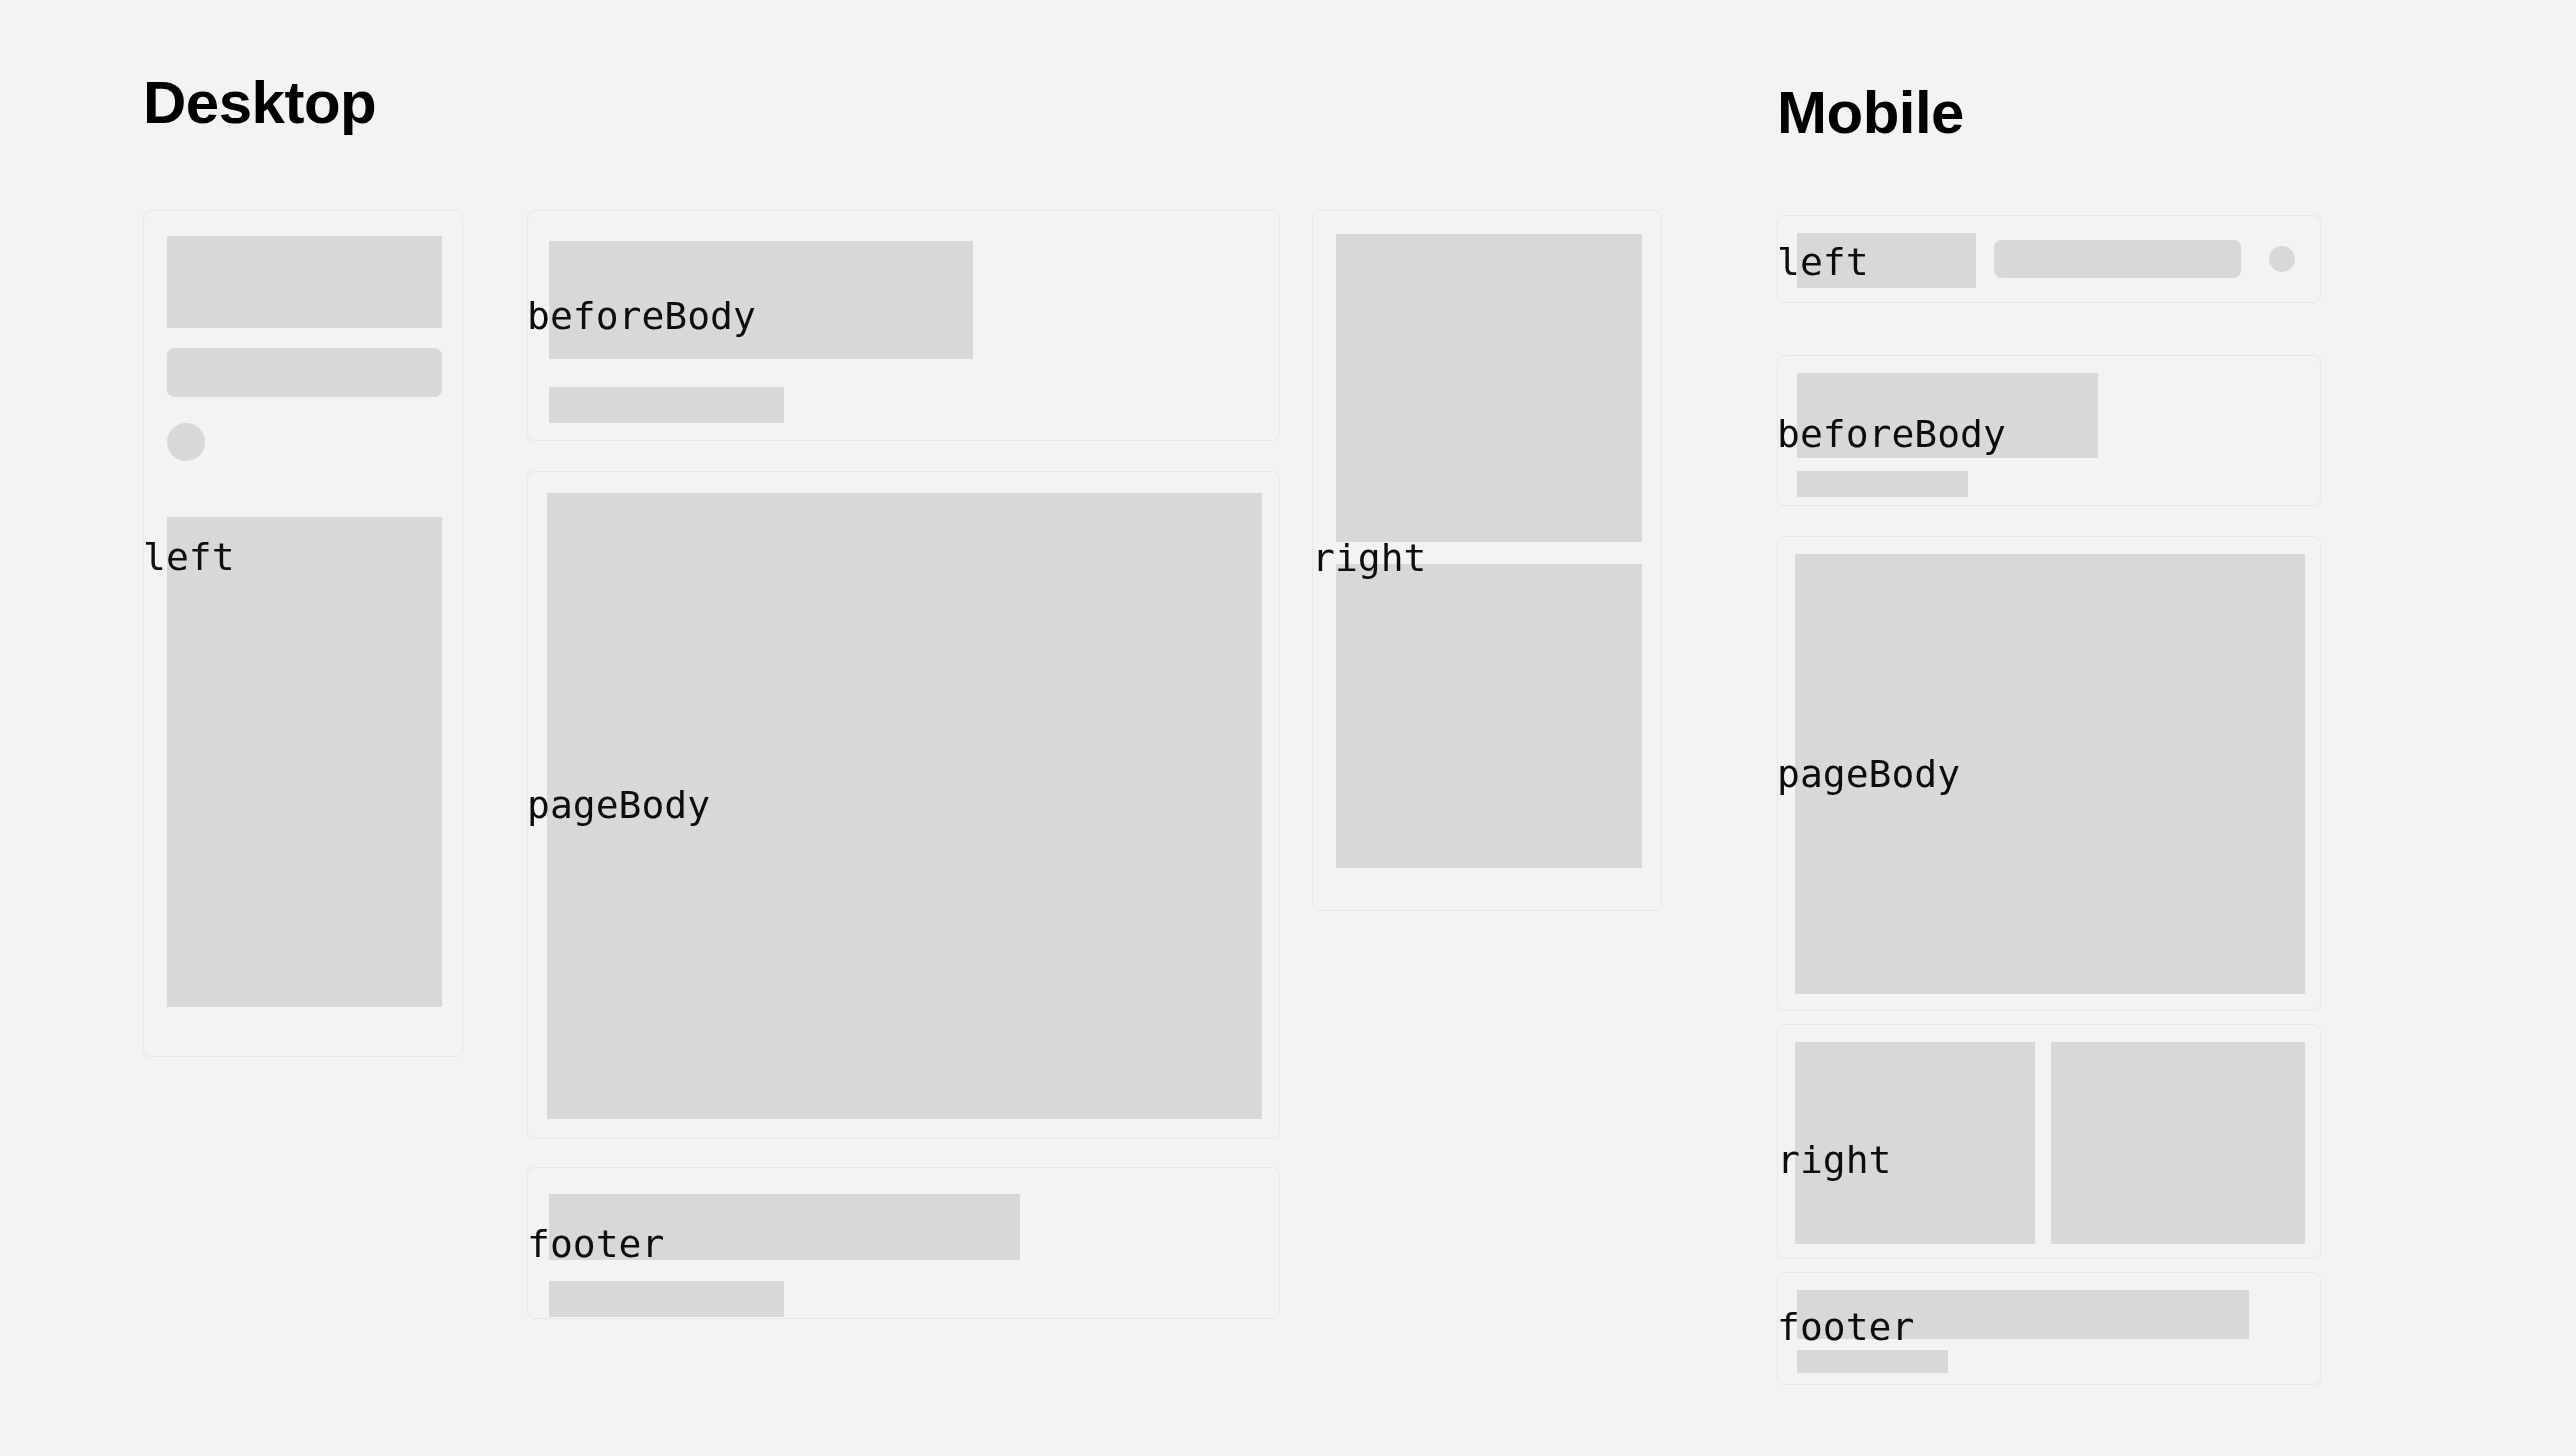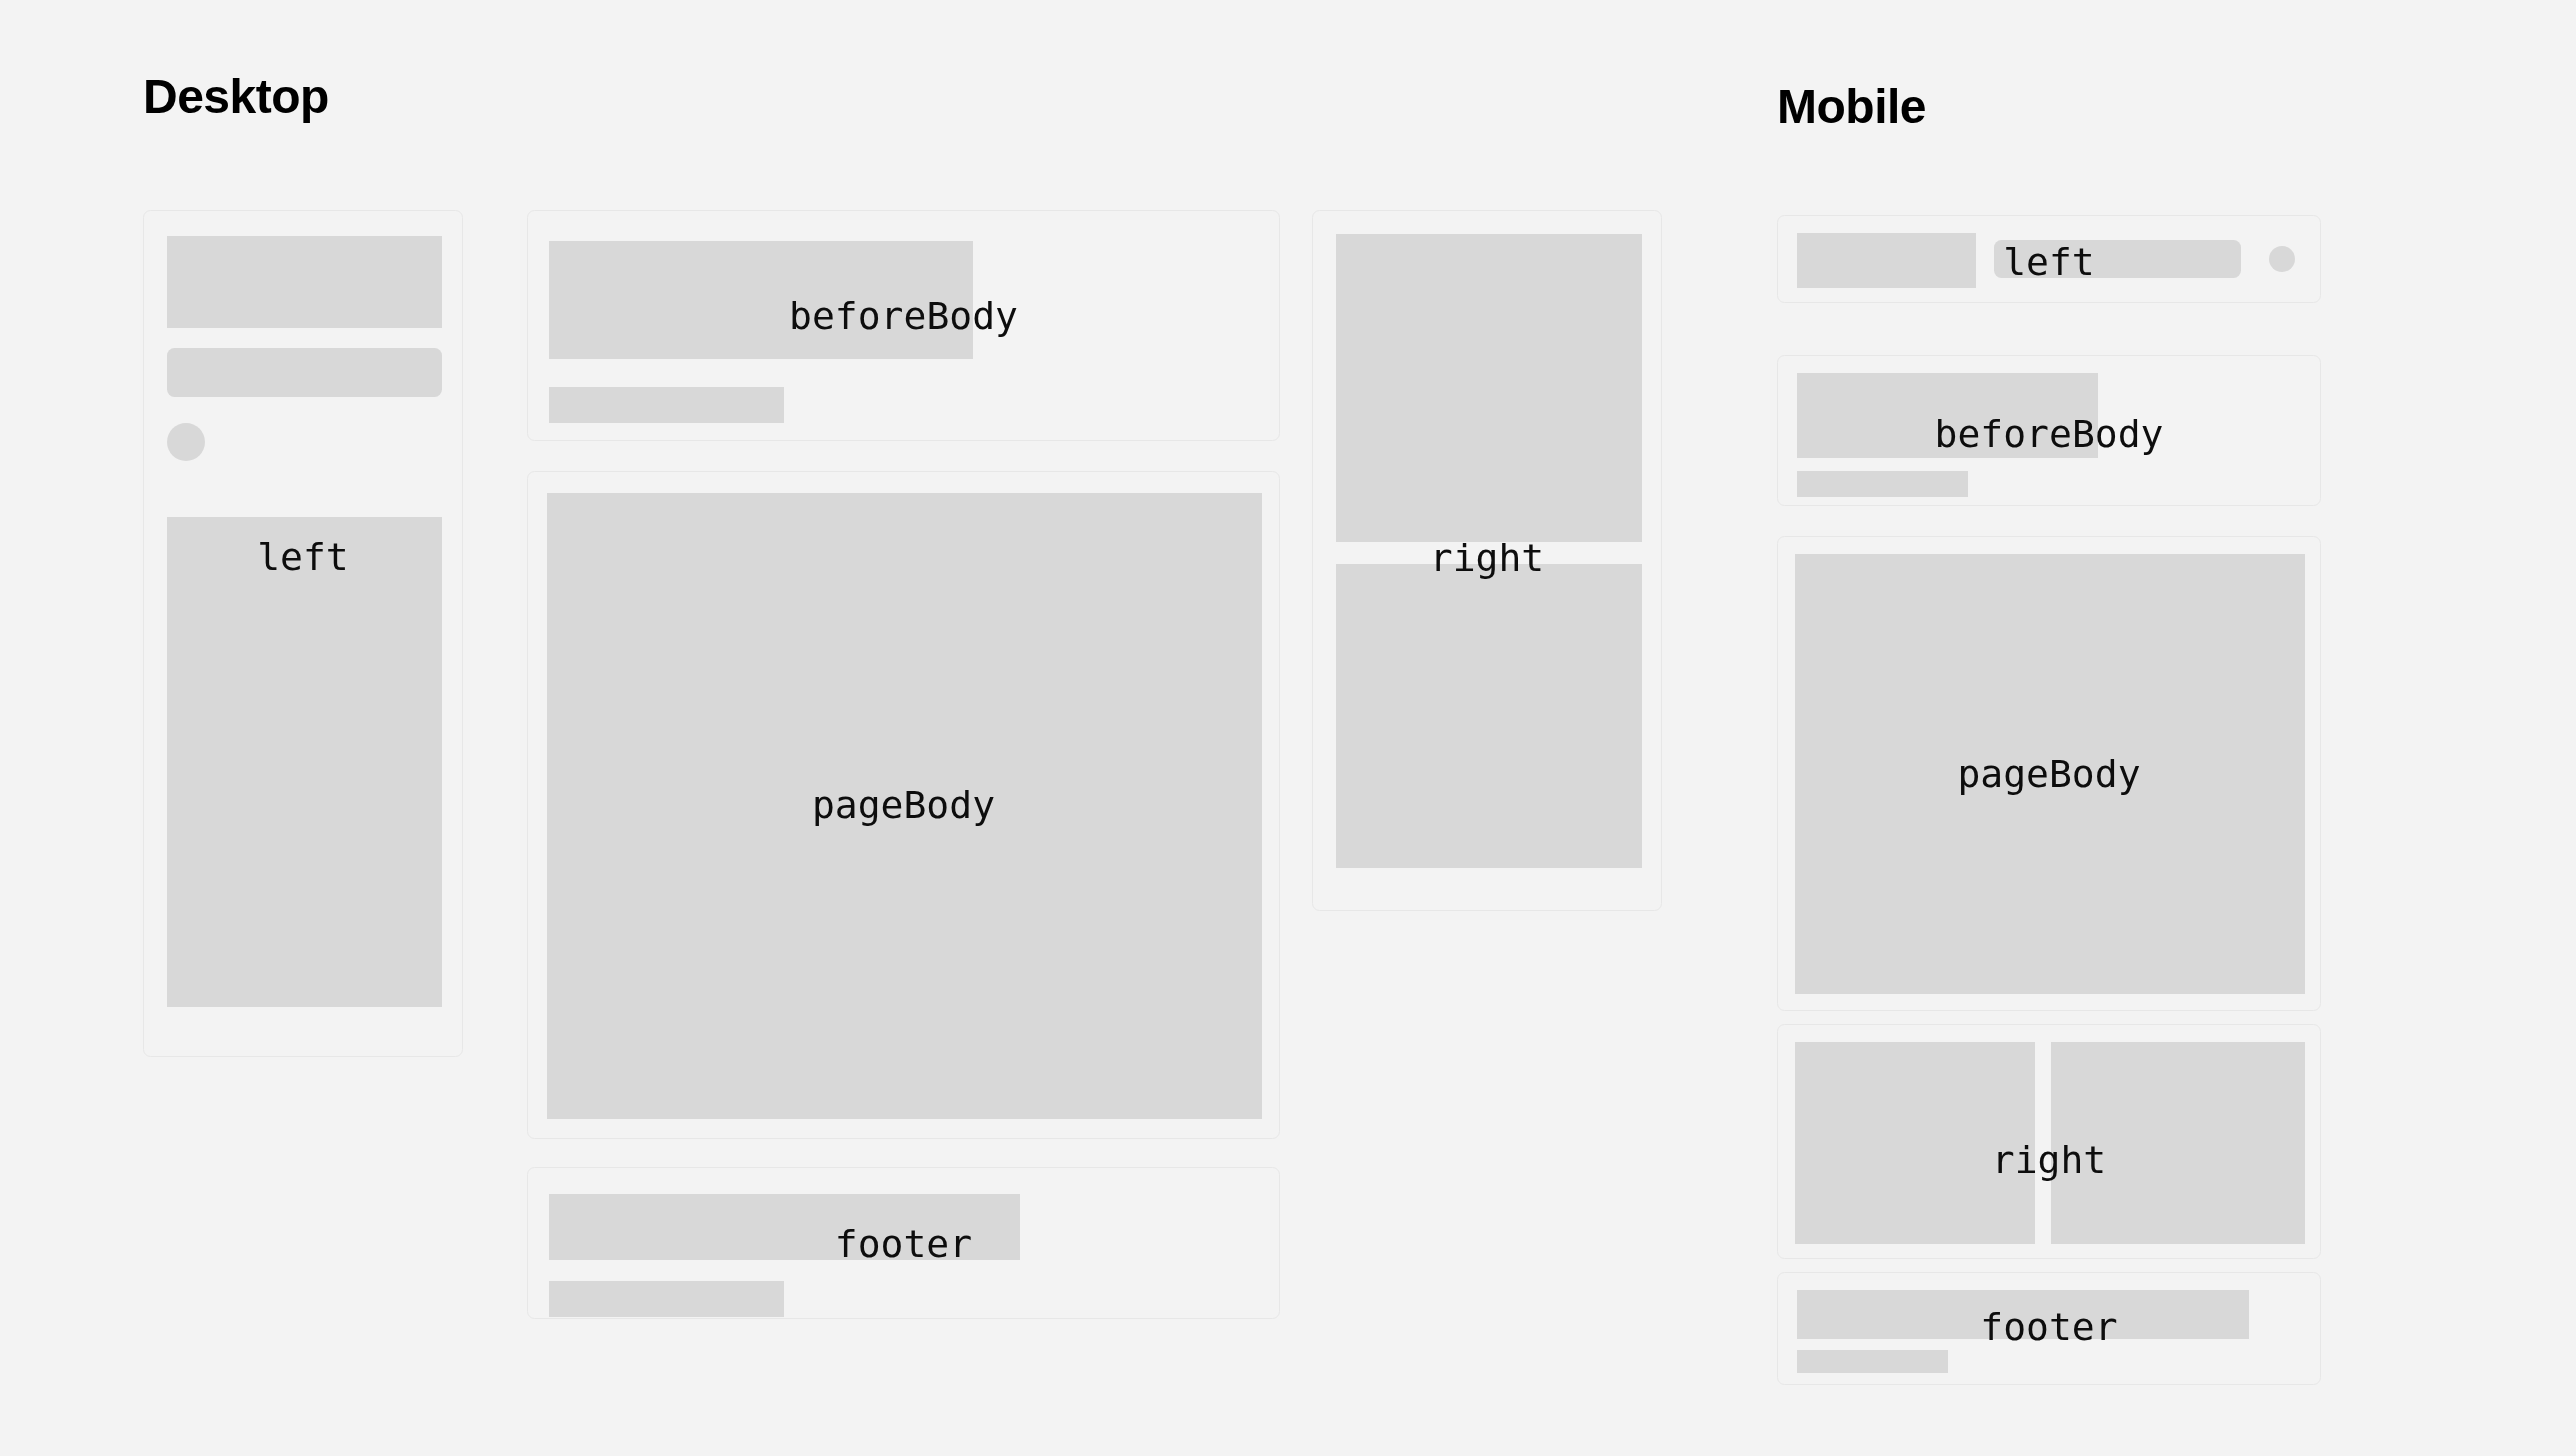"Desktop" .section-title { font-size: 48px -> 60px }
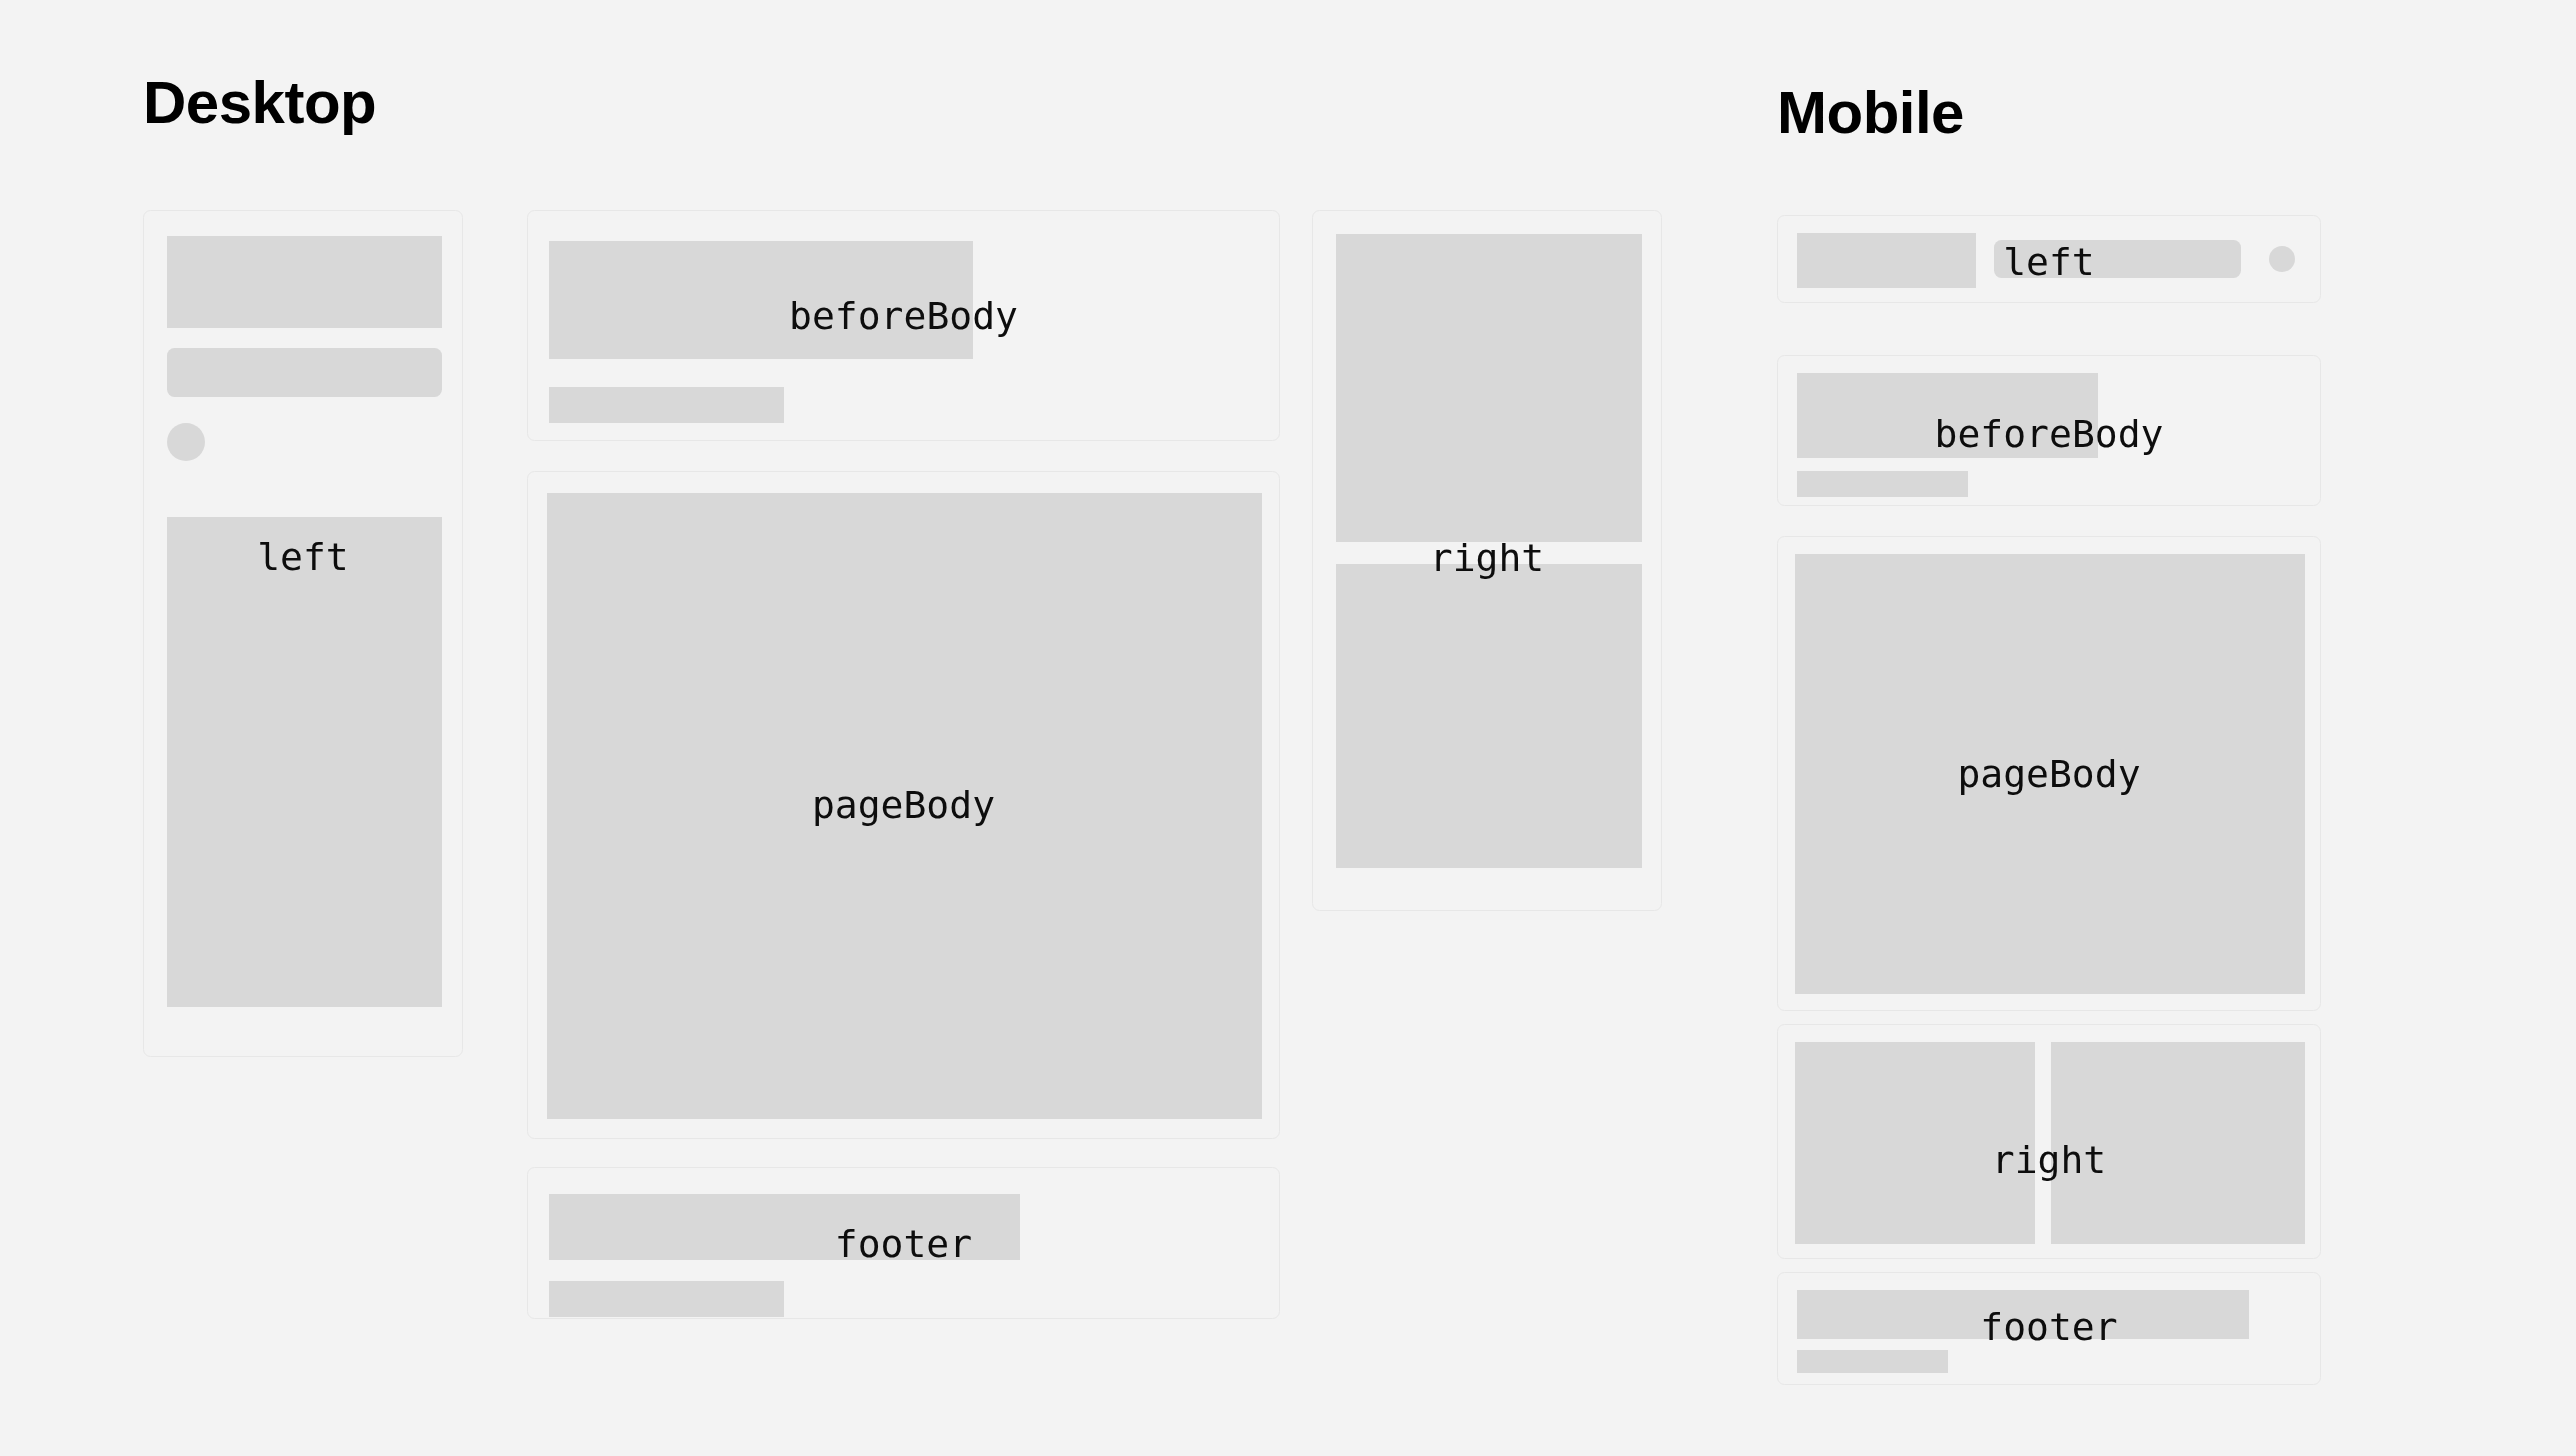"left" .slot-label { text-align: center -> left }
